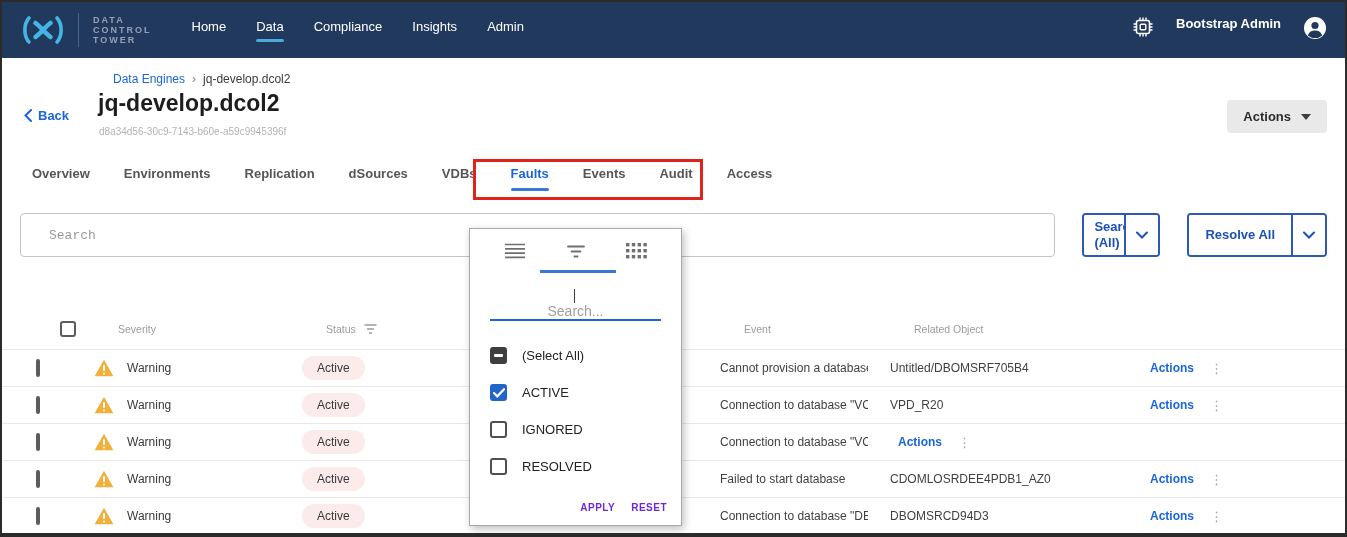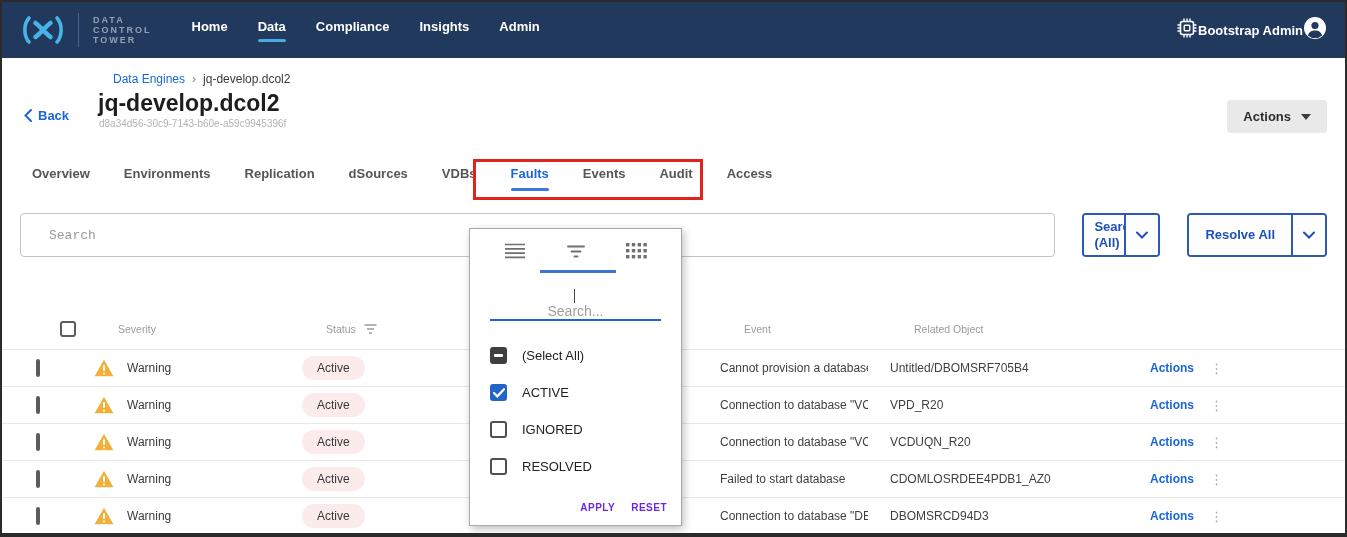"Home" .nav-item { font-weight: bold -> normal }
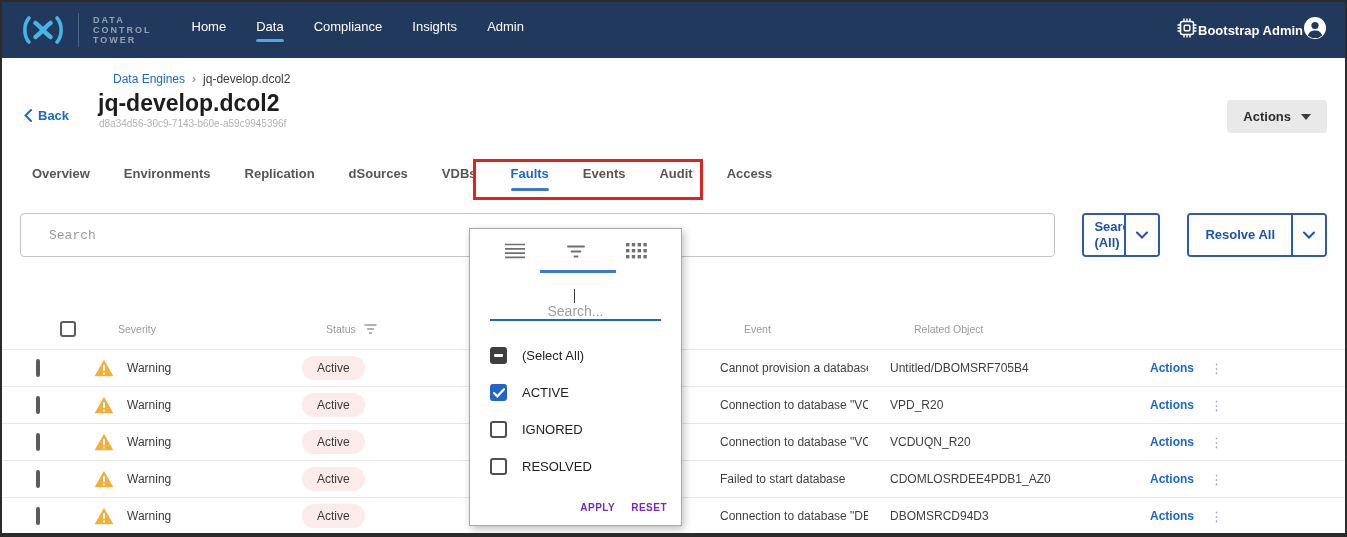"Bootstrap Admin" .nav-right { align-items: center -> none; gap: none -> 22px }
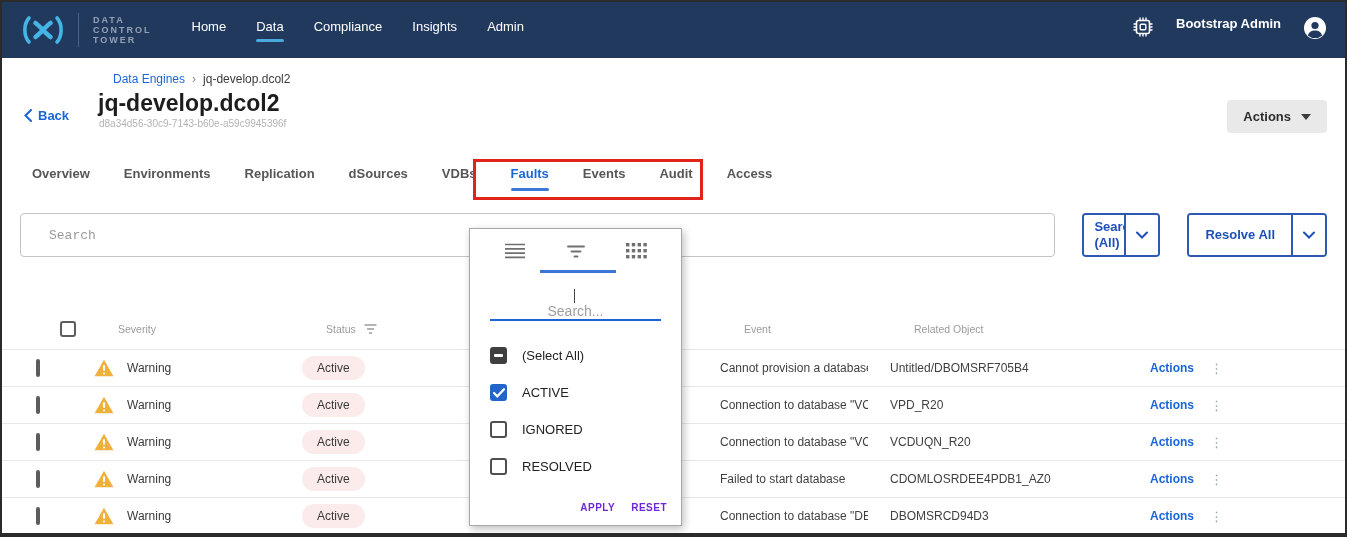"d8a34d56-30c9-7143-b60e-a59c9945396f" .page-uuid { top: 60px -> 68px }
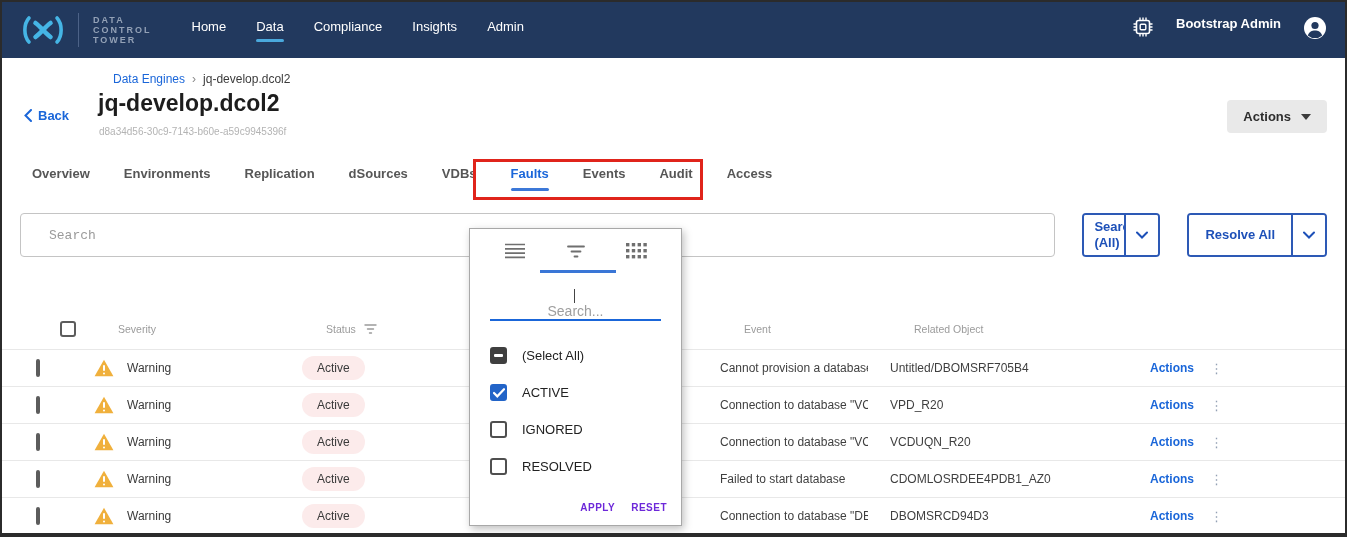"VCDUQN_R20" div.cell { html: <div>VCDUQN_R20</div> -> none }
